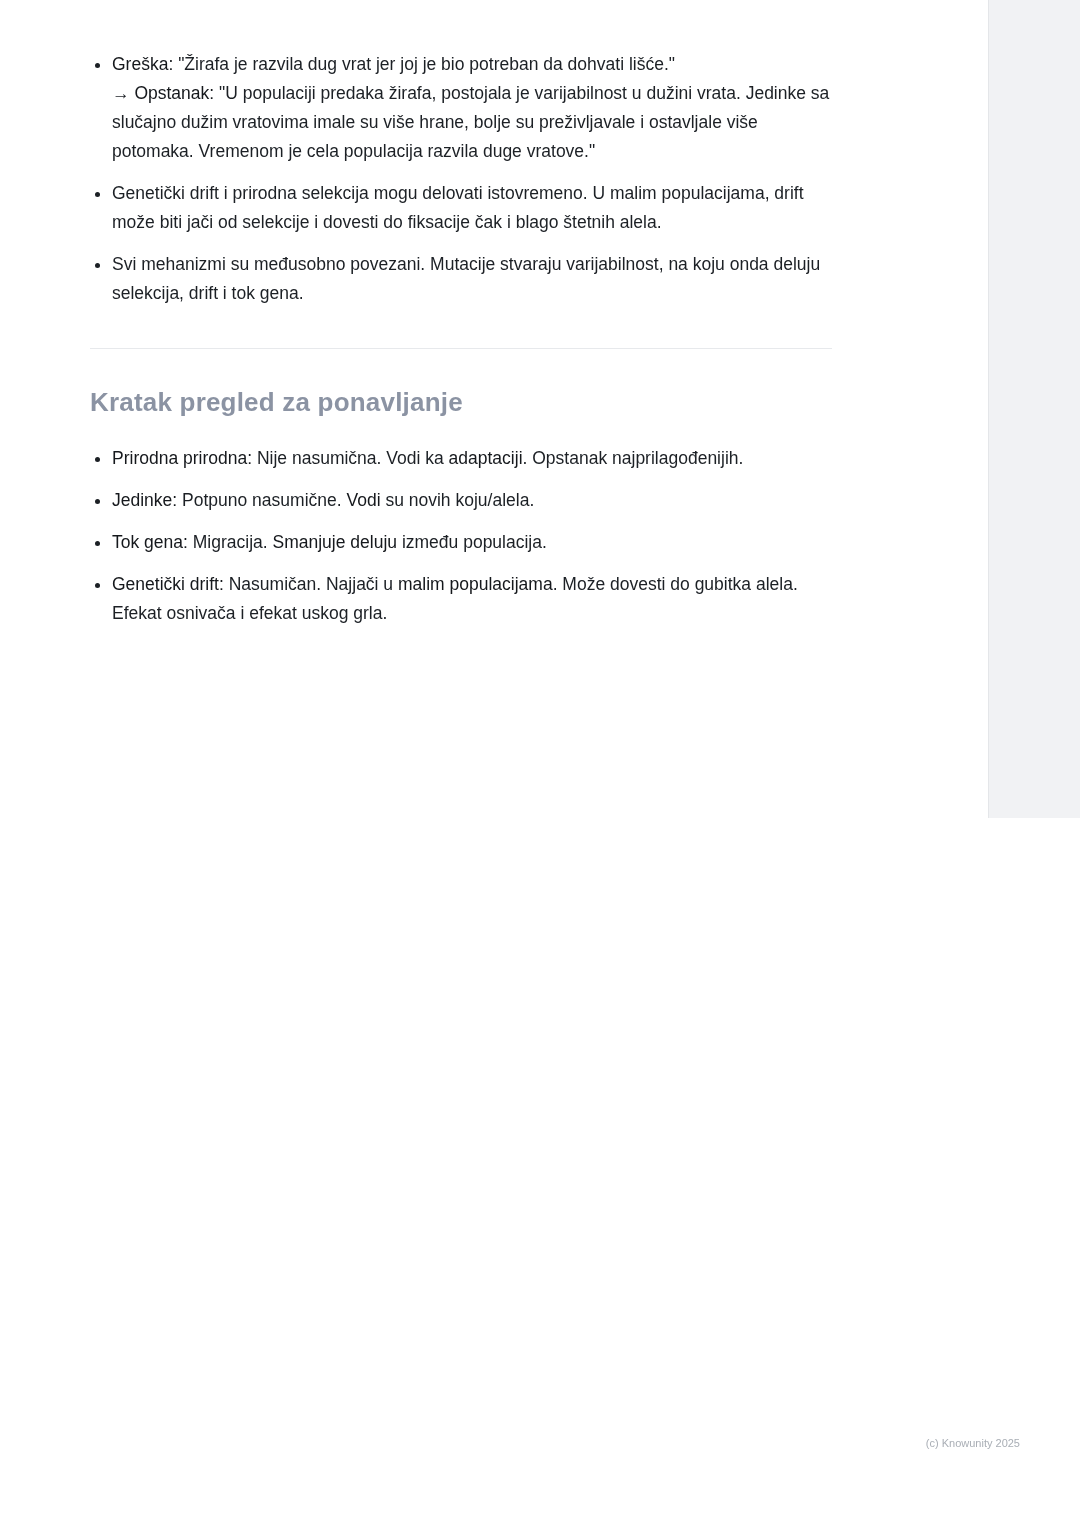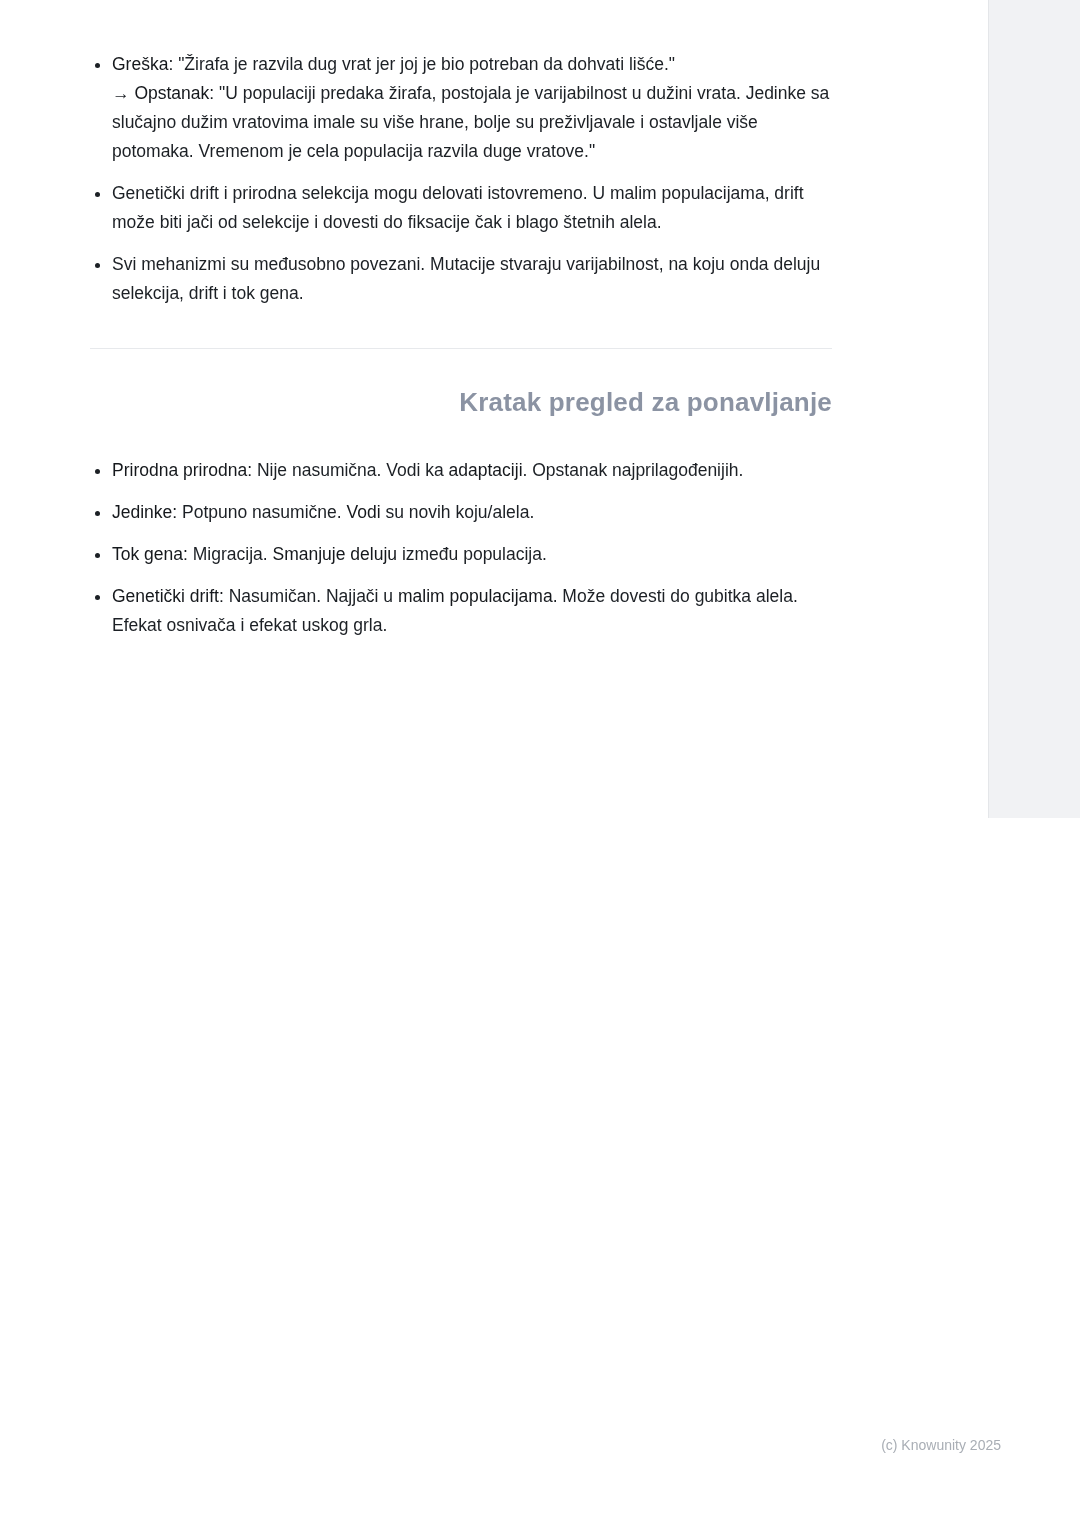"Kratak pregled za ponavljanje" h2.section-heading { margin-bottom: 38px -> 26px; text-align: right -> none }
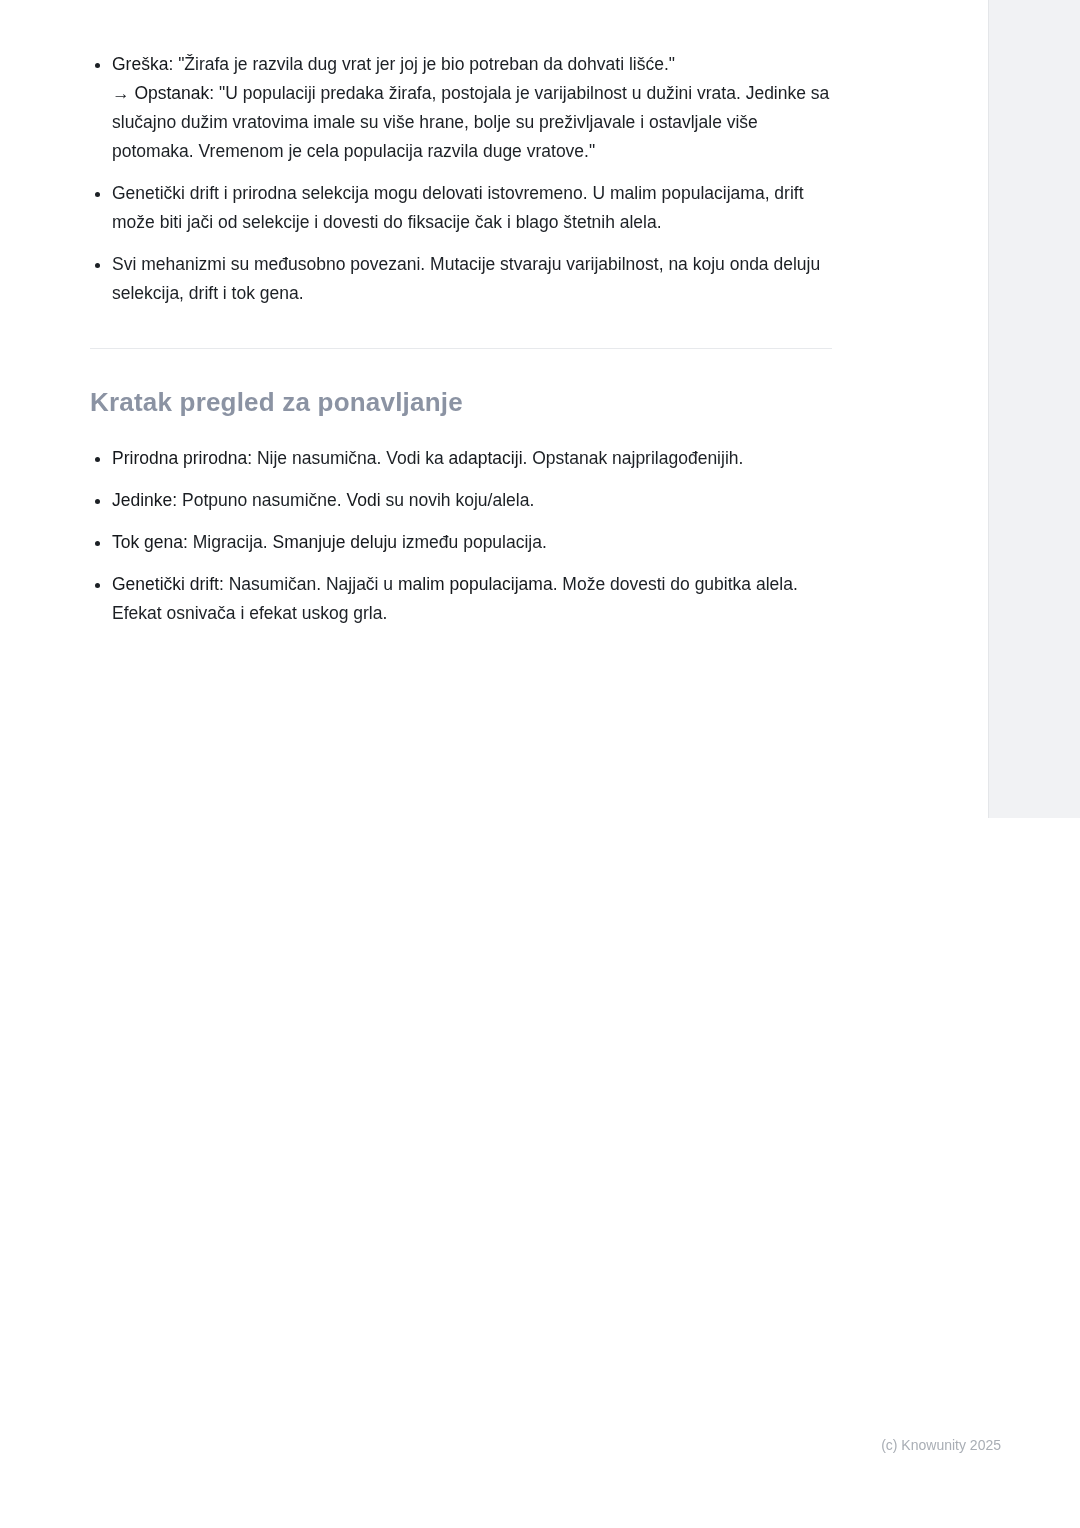"(c) Knowunity 2025" .footer { font-size: 14px -> 11px; right: 79px -> 60px }
